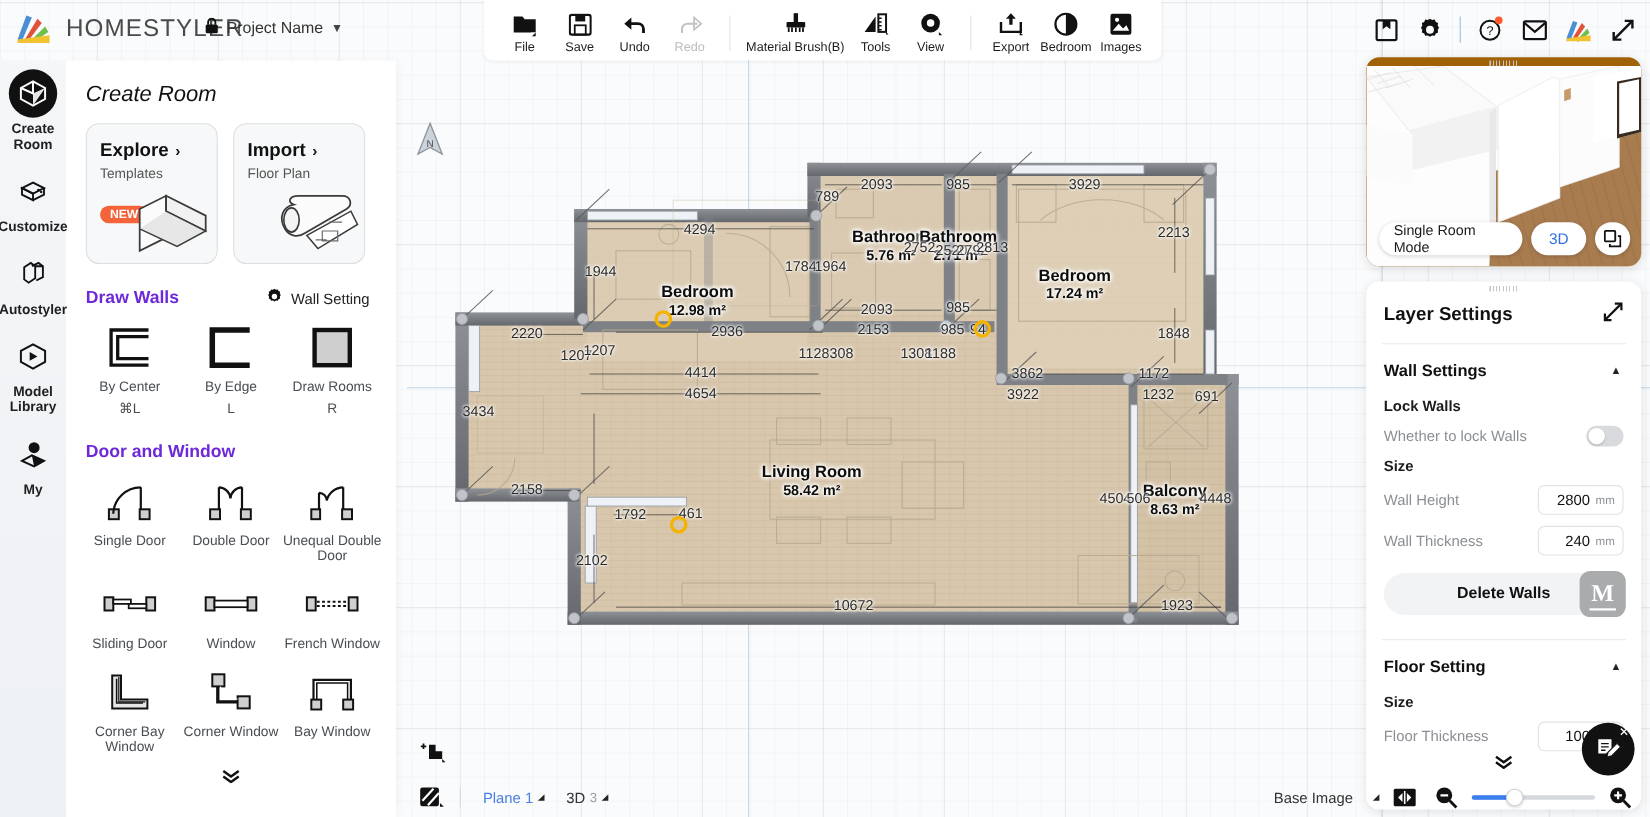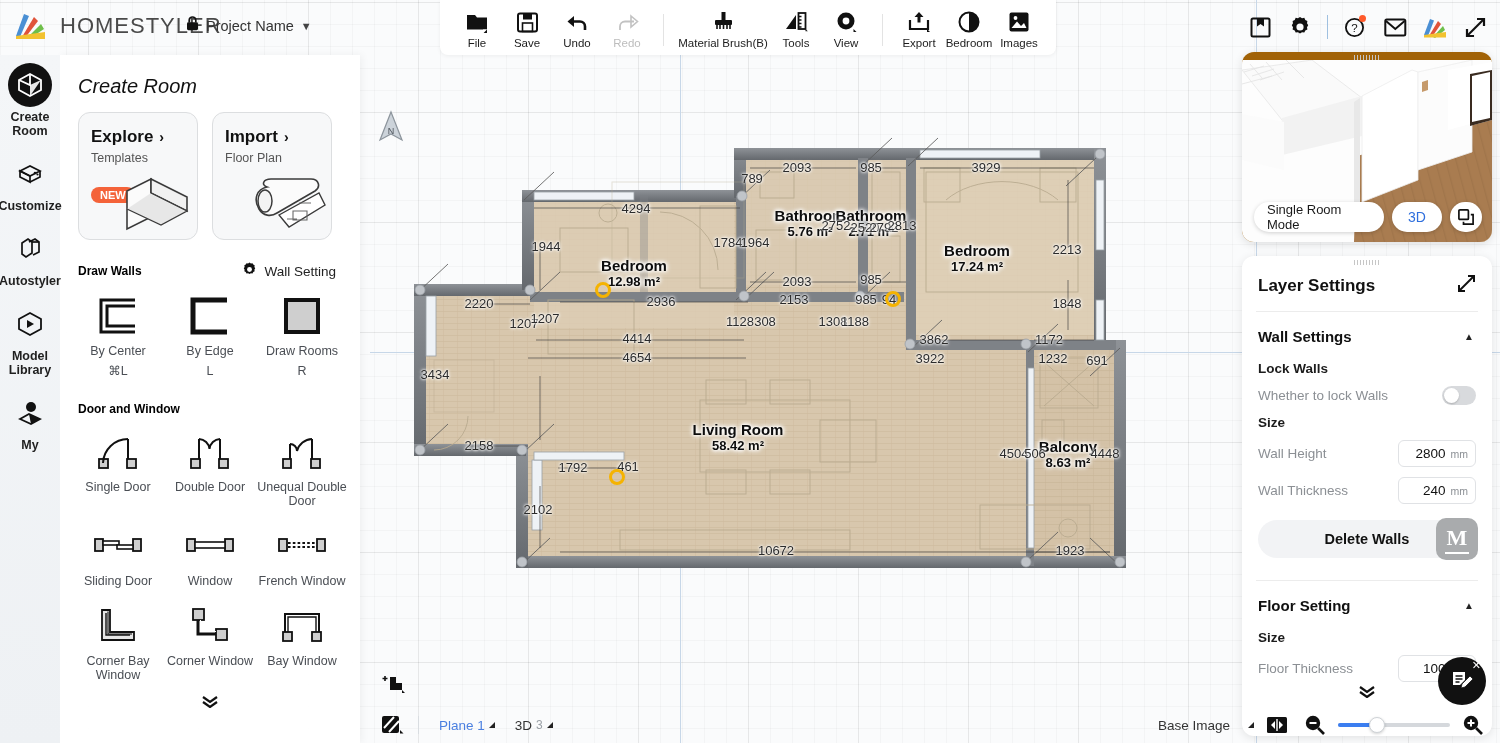"2213" div.dim { margin-top: 38px -> none }
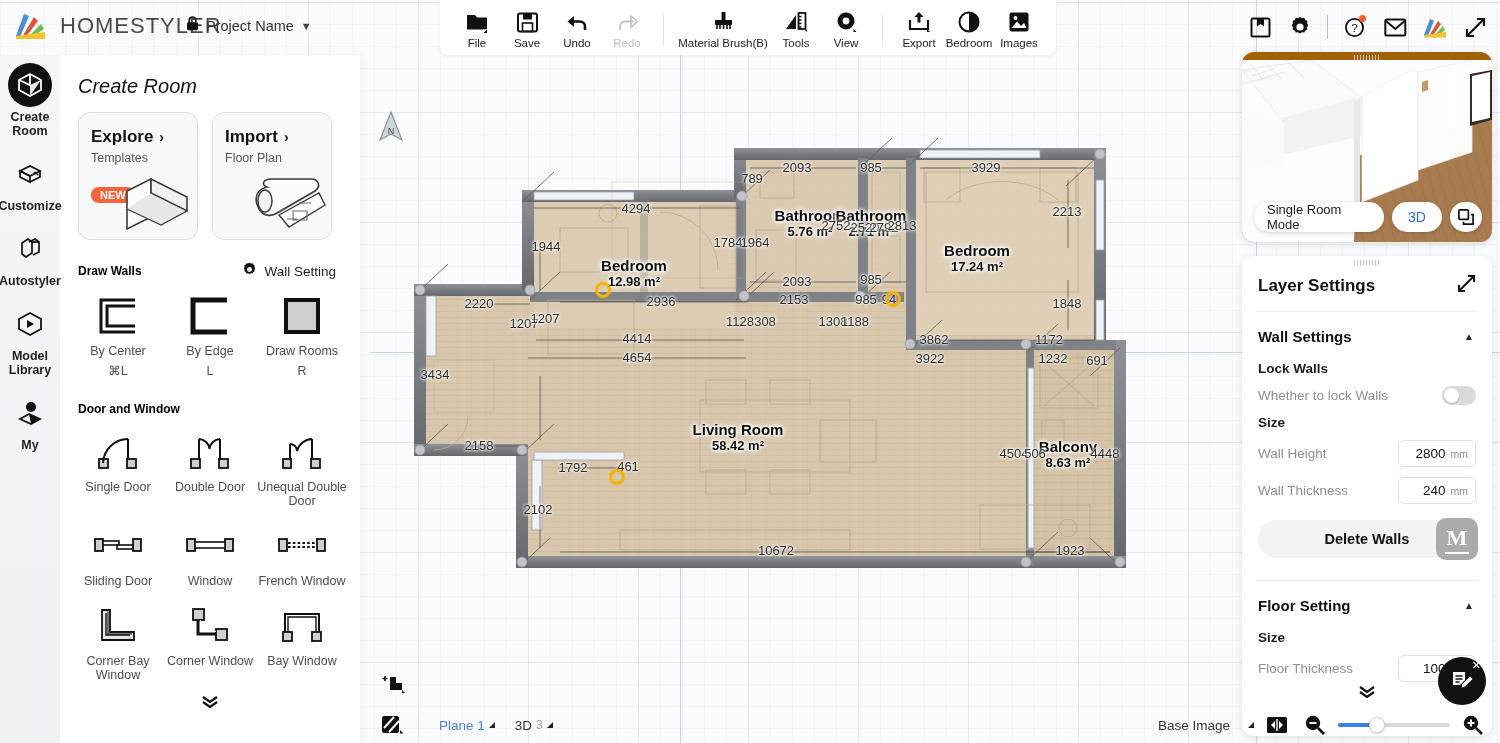"Draw Walls" .sec-title { color: #000000 -> #6d28d9; font-size: 12px -> 16px }
